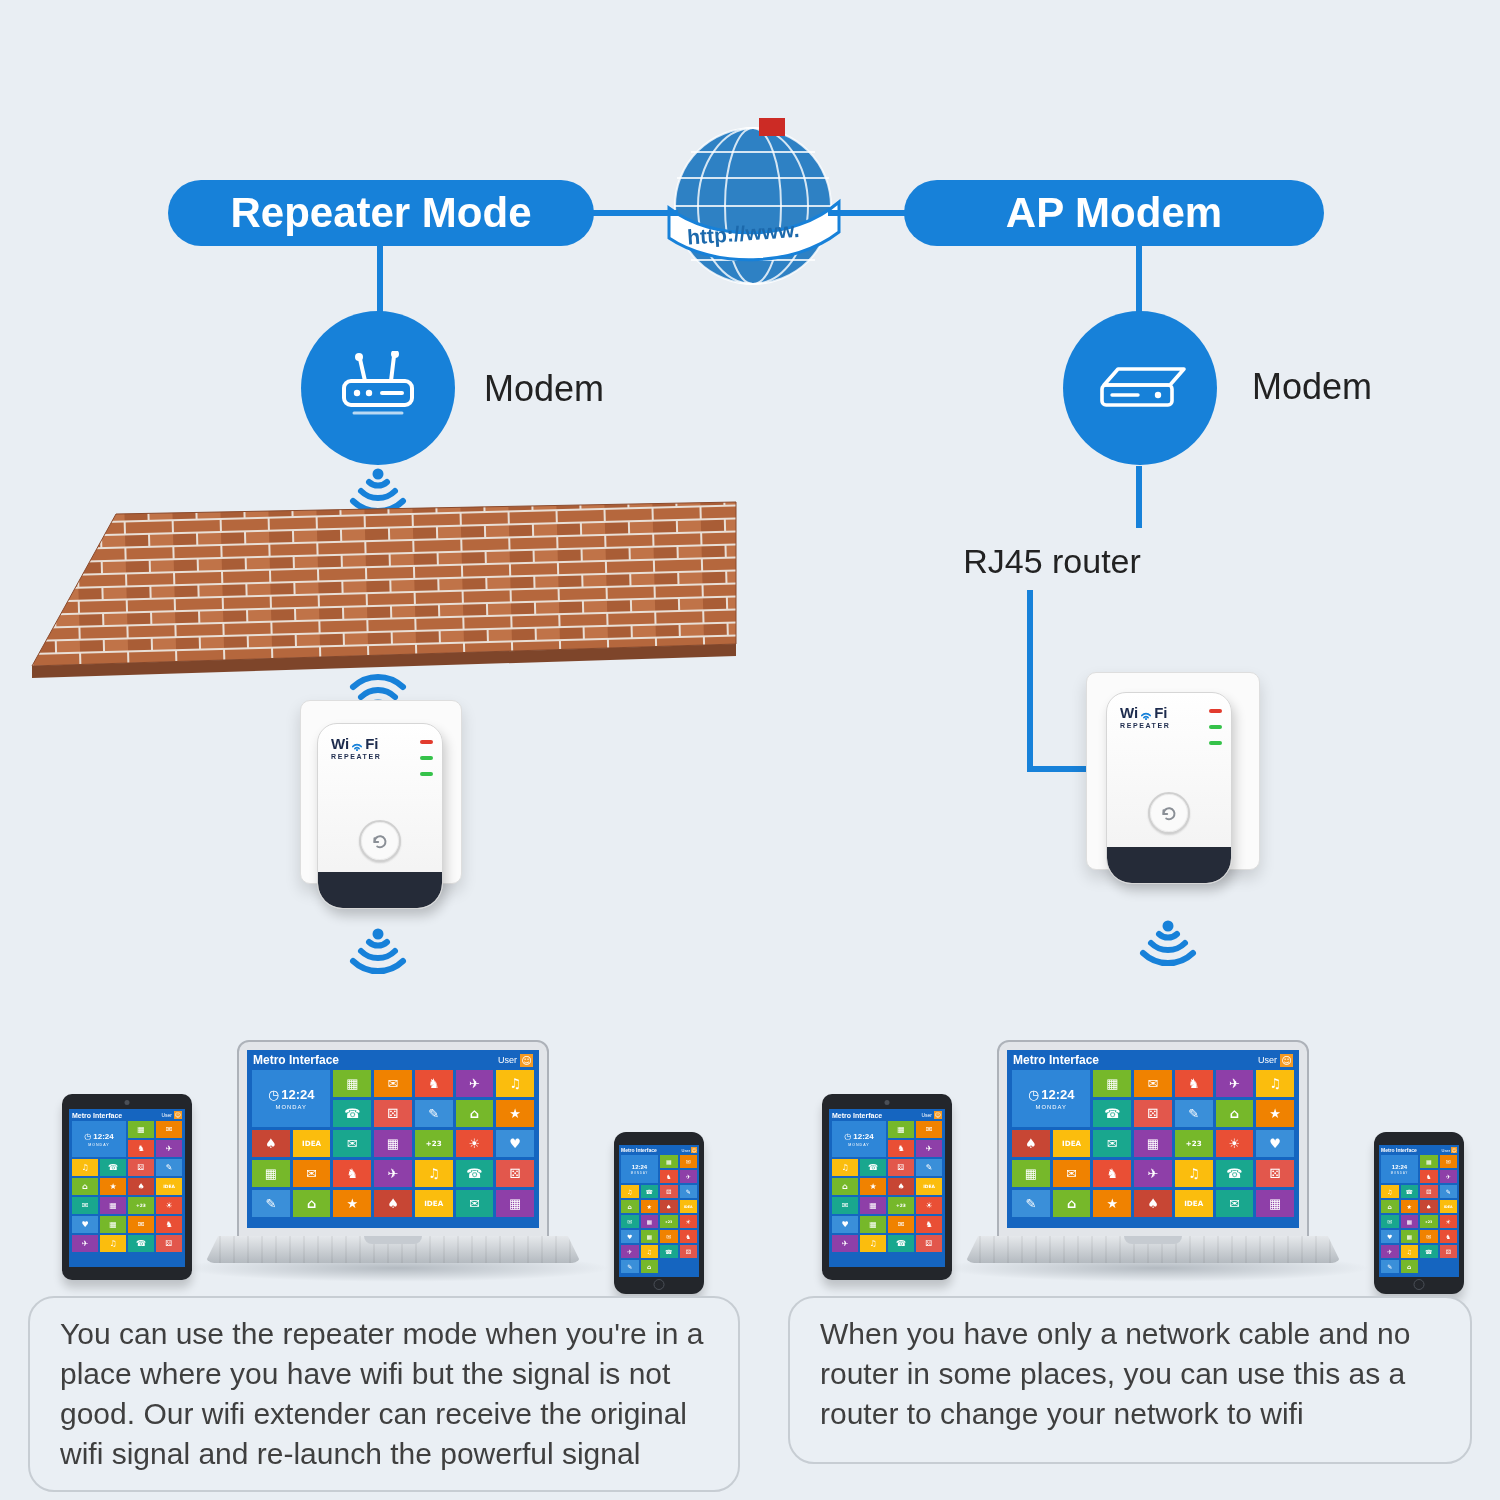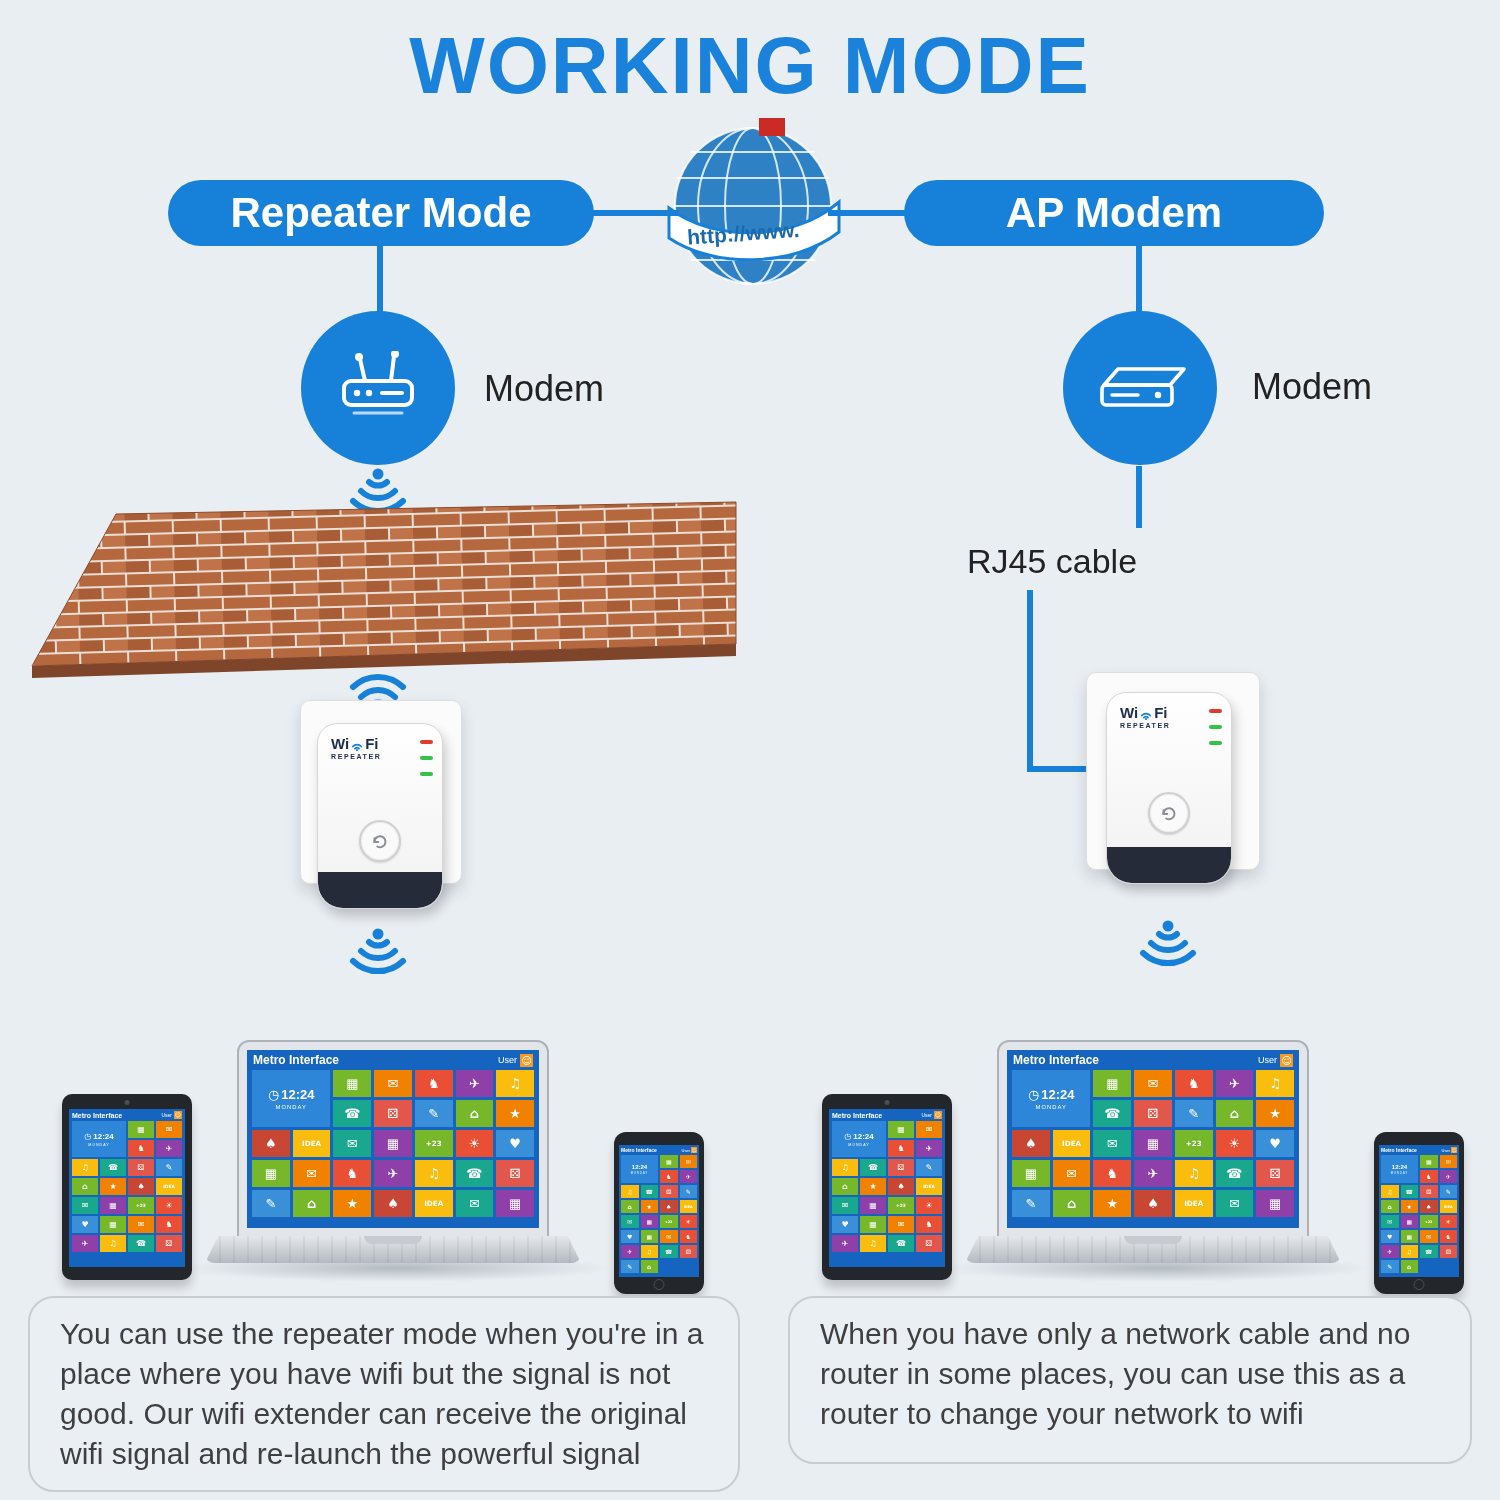"WORKING MODE" div.title { html: <div>WORKING MODE</div> -> none }
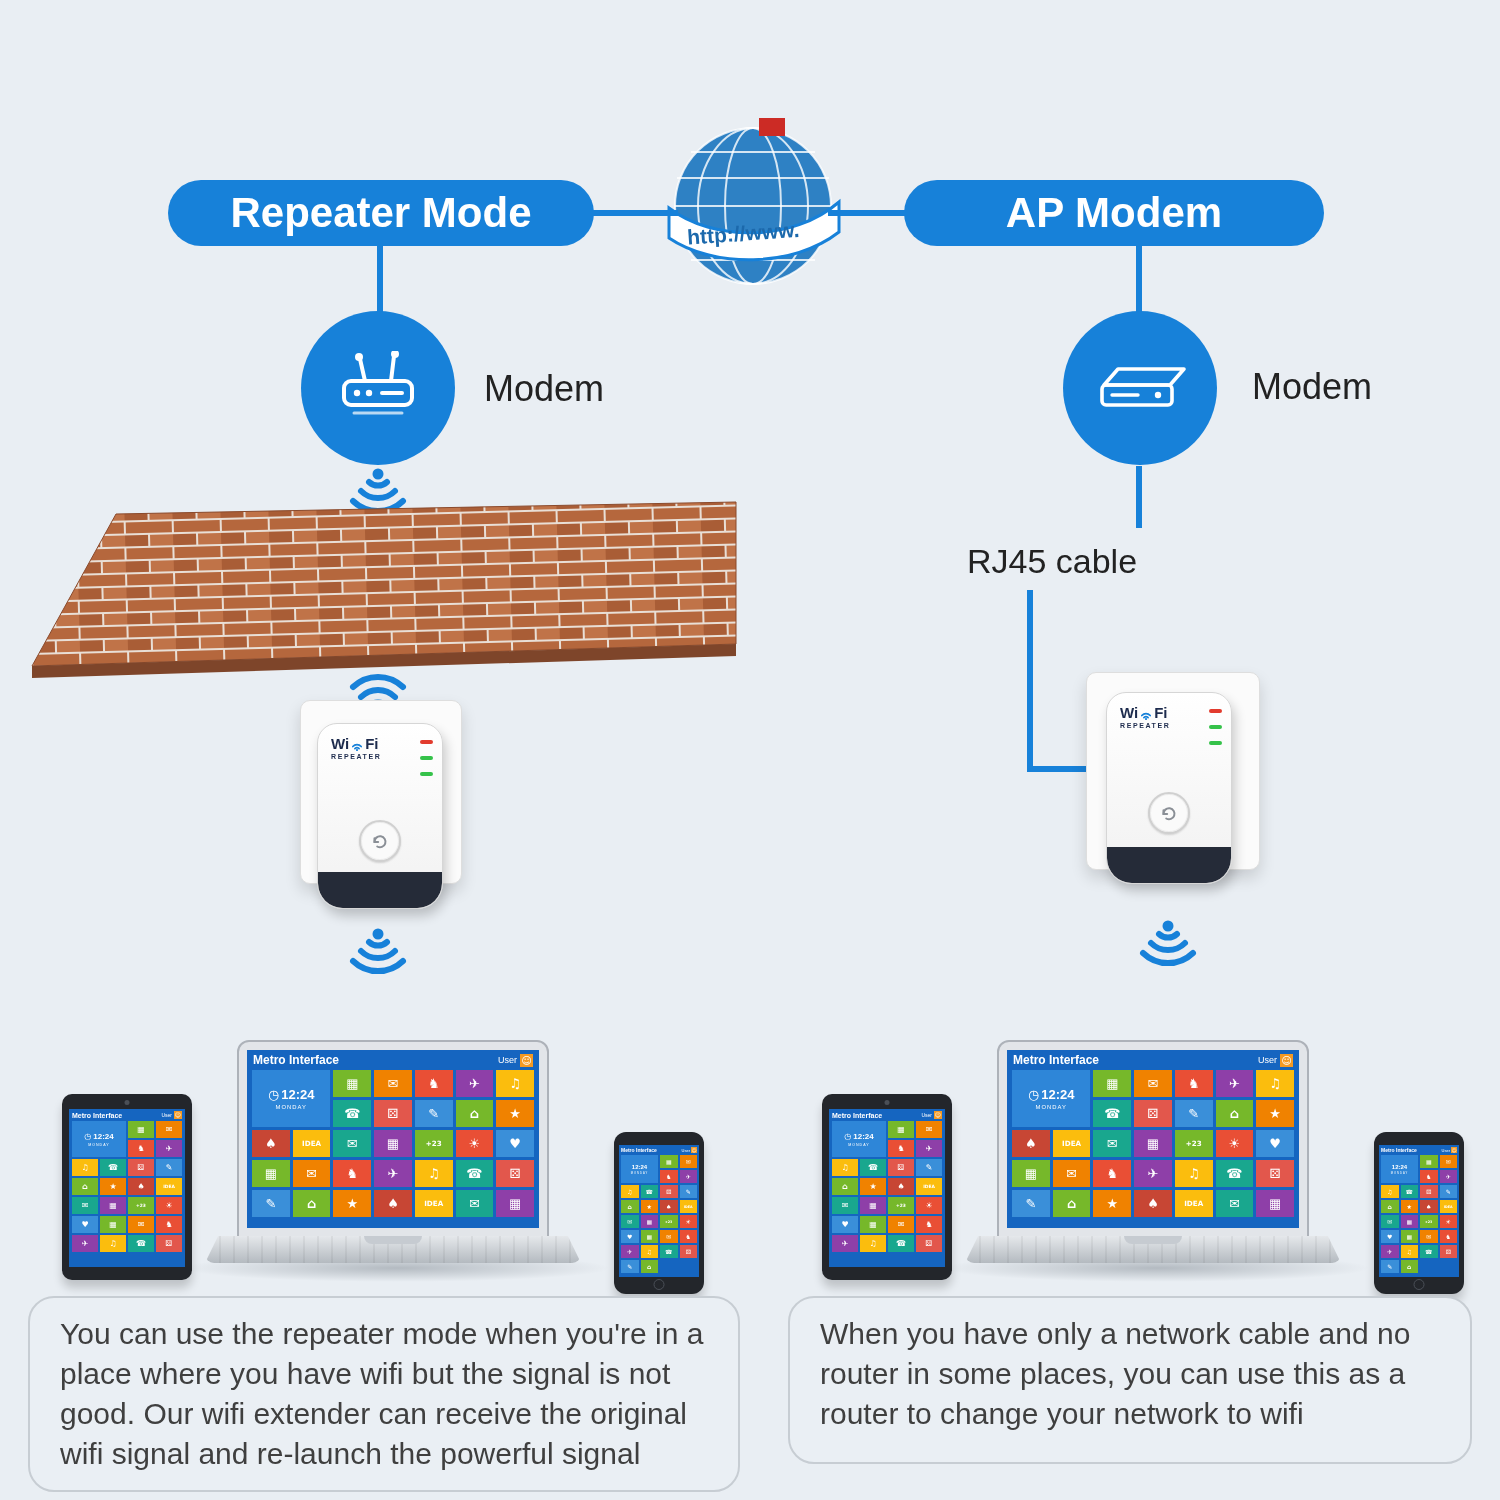"RJ45 cable" div.rj-label { text: cable -> router }
